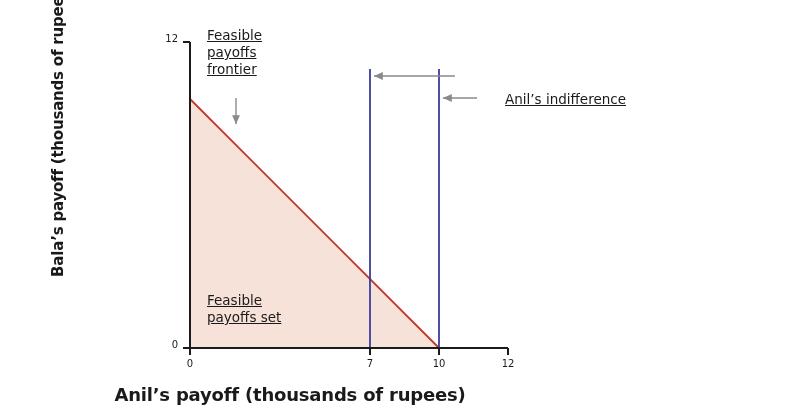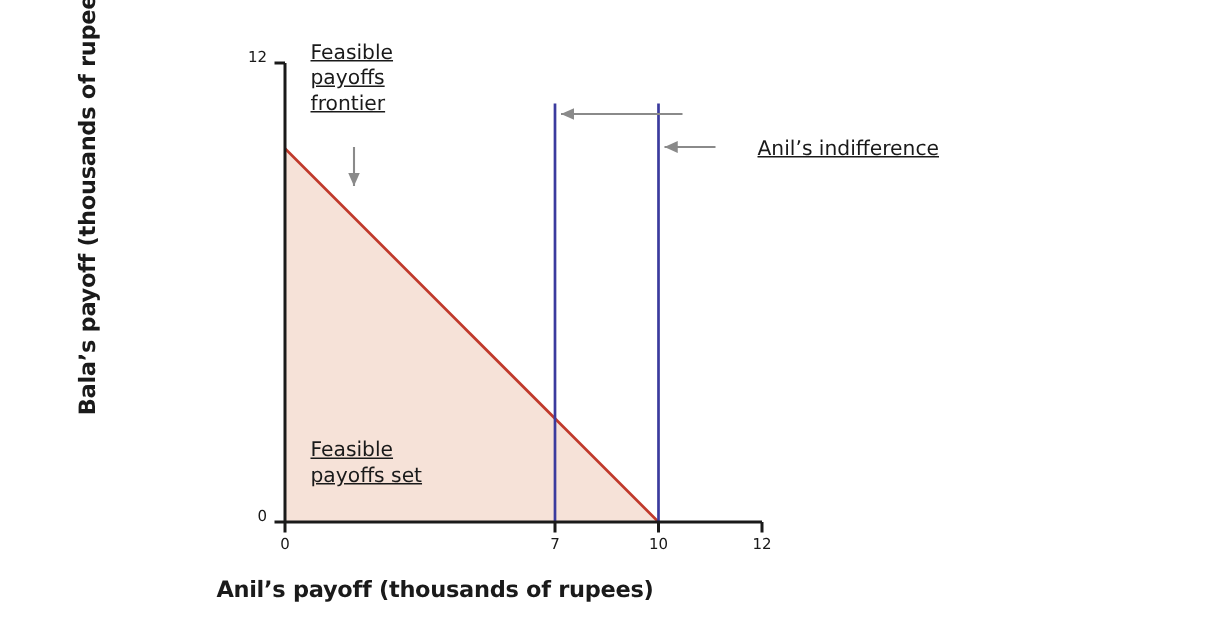"Anil’s payoff (thousands of rupees)" .xlabel { font-size: 15px -> 18px }
